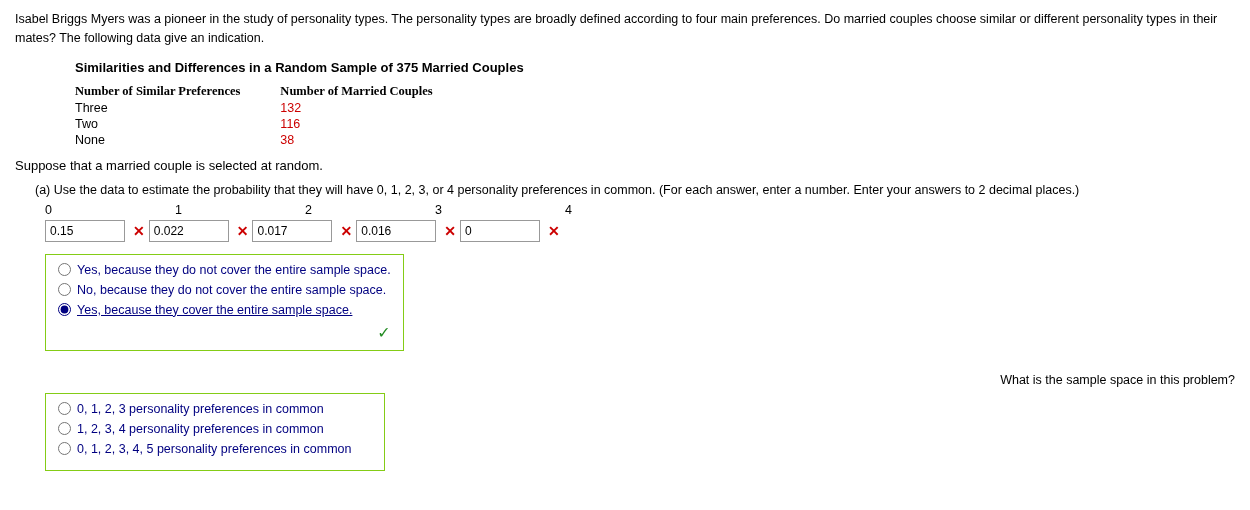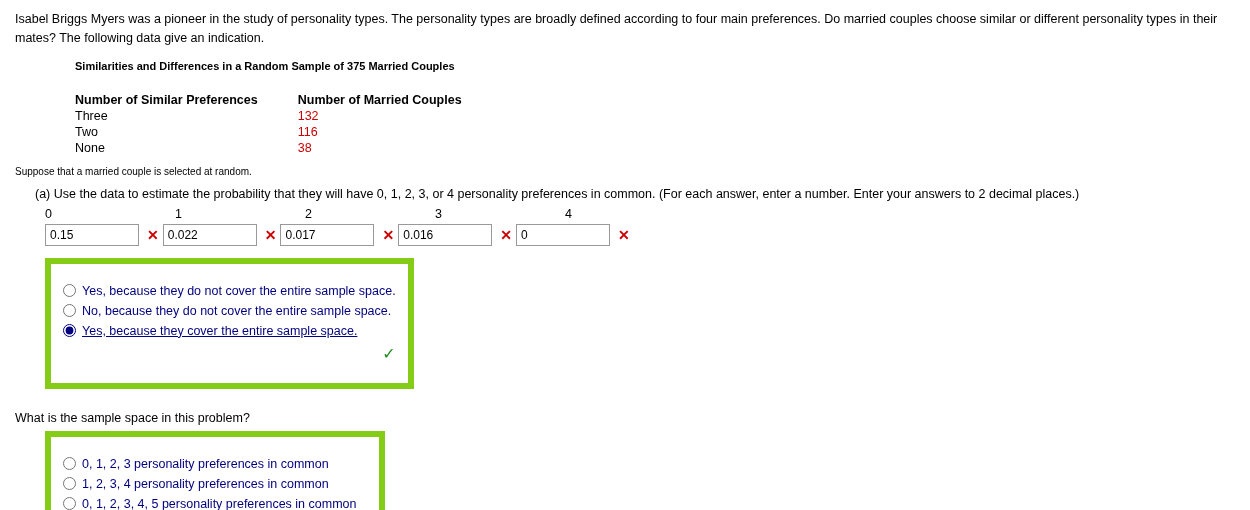"Similarities and Differences in a" .table-title { font-size: 11px -> 13px; margin-bottom: 20px -> 8px }
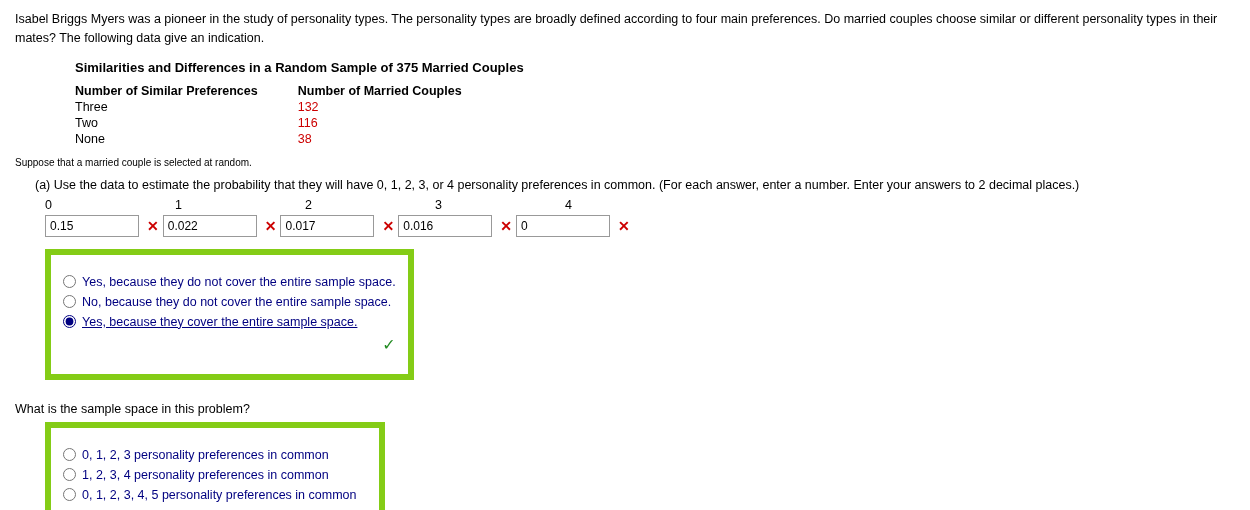"Number of Similar Preferences" .data-table th { font-family: none -> Liberation Serif, serif }
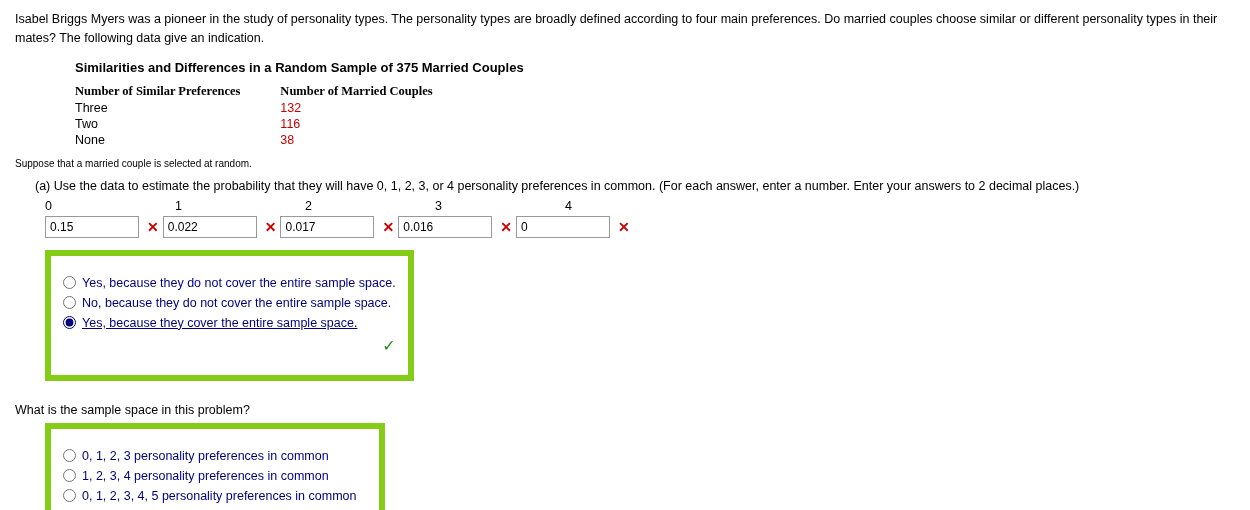"Suppose that a married couple" .suppose-text { font-size: 10px -> 13px }
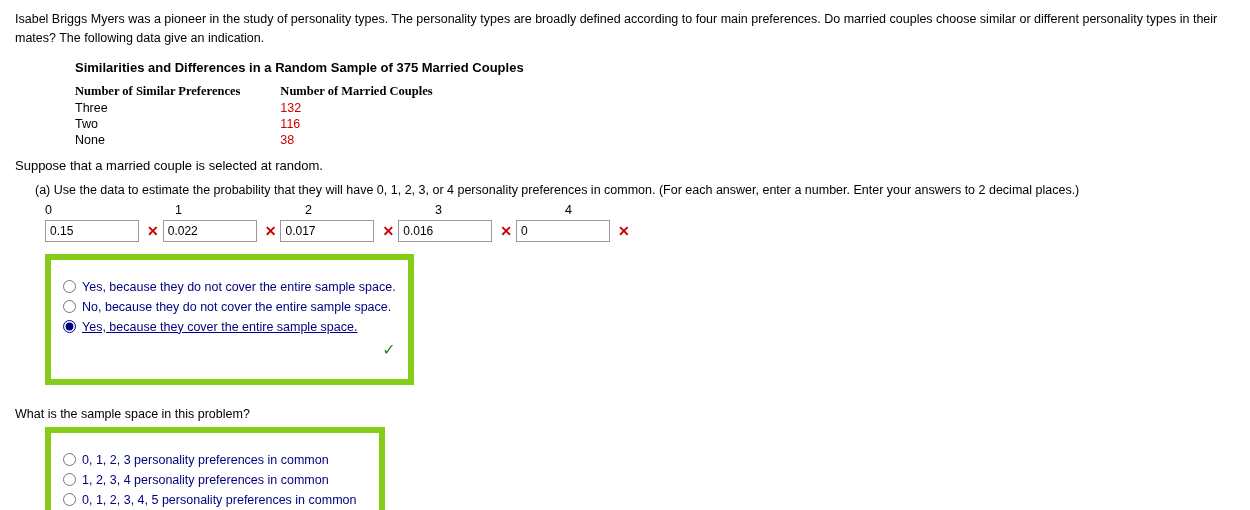"0.15" .answer-input { width: 94px -> 80px }
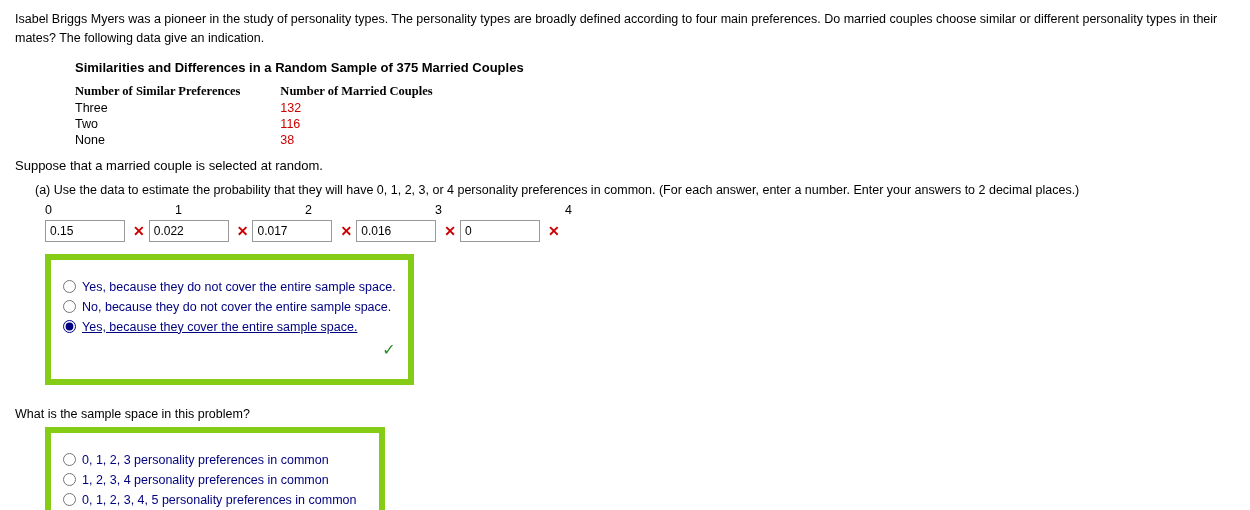"Yes, because they do not" .radio-section { border: 6px solid #84cc16 -> 1px solid #84cc16; padding: 20px 12px -> 8px 12px }
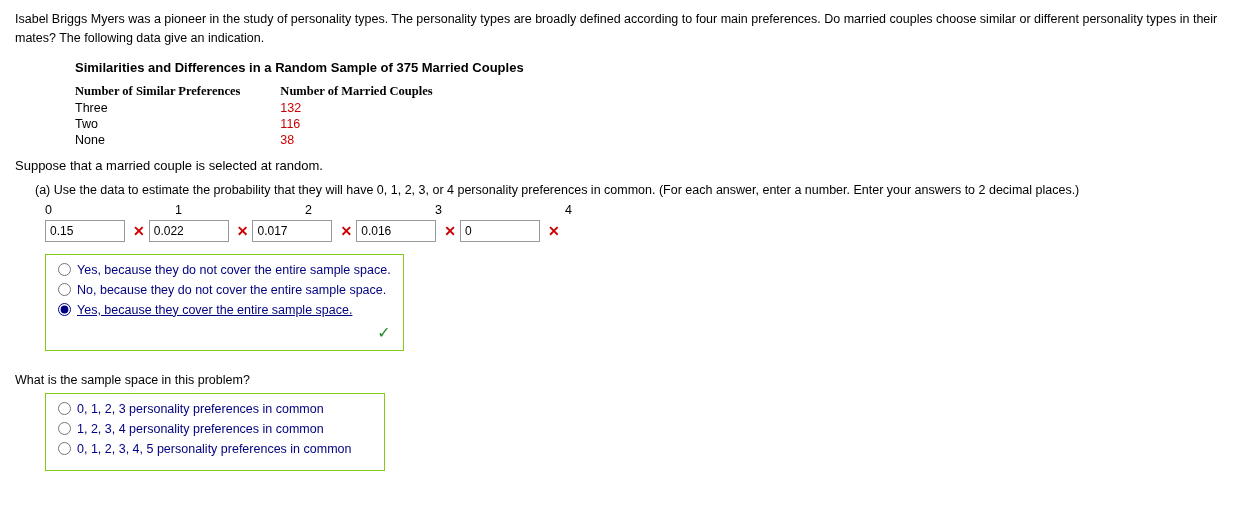"What is the sample space" .what-is-label { text-align: none -> right }
